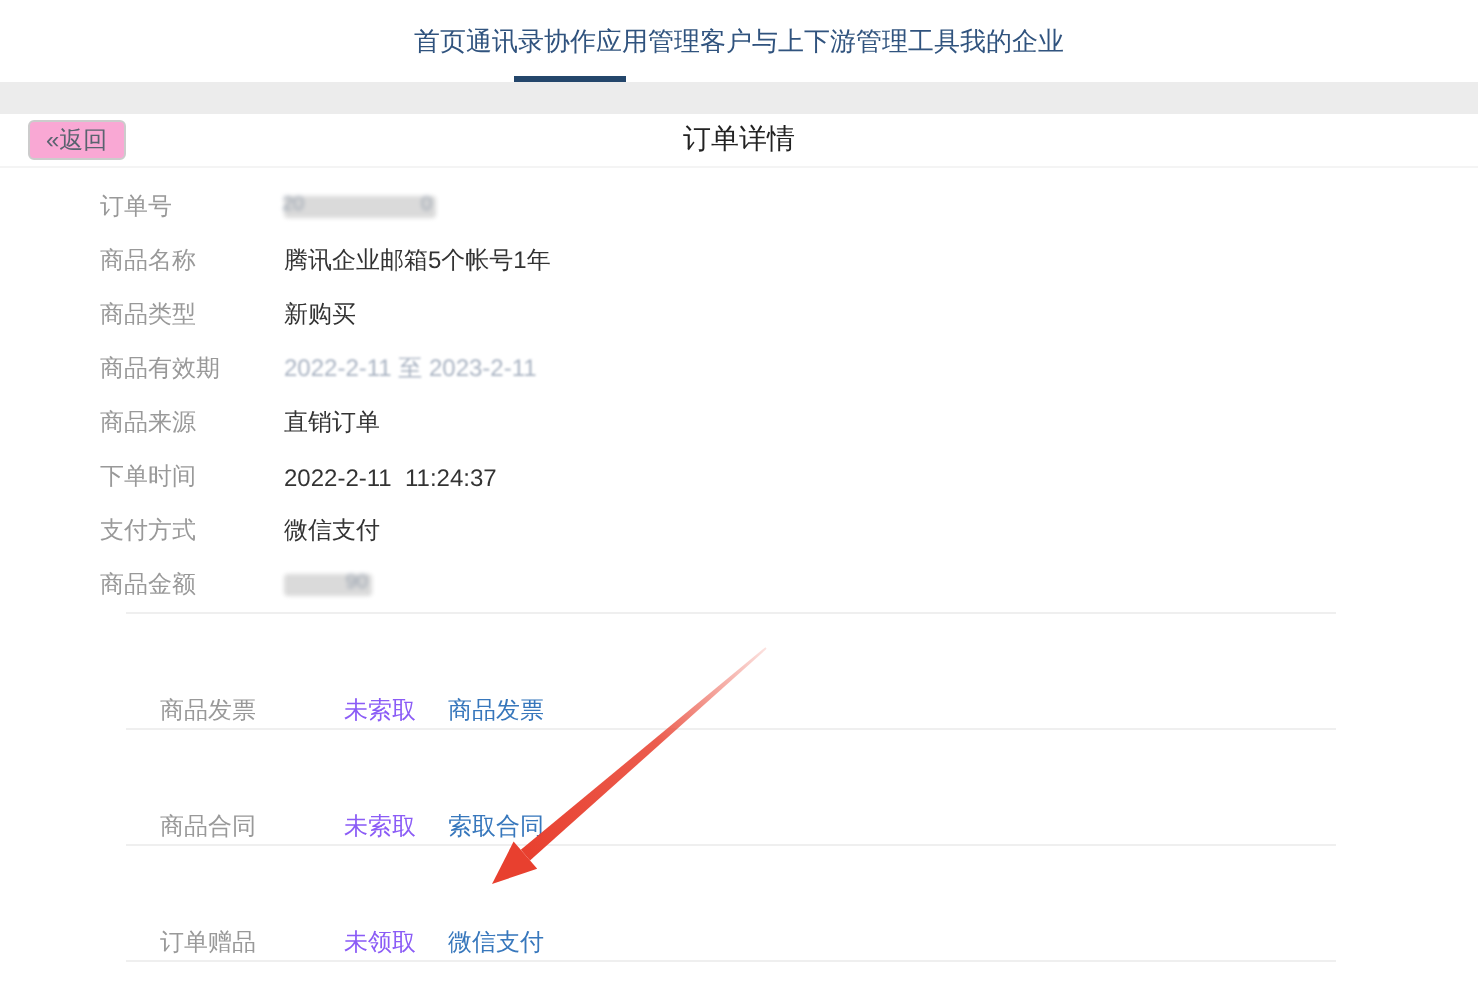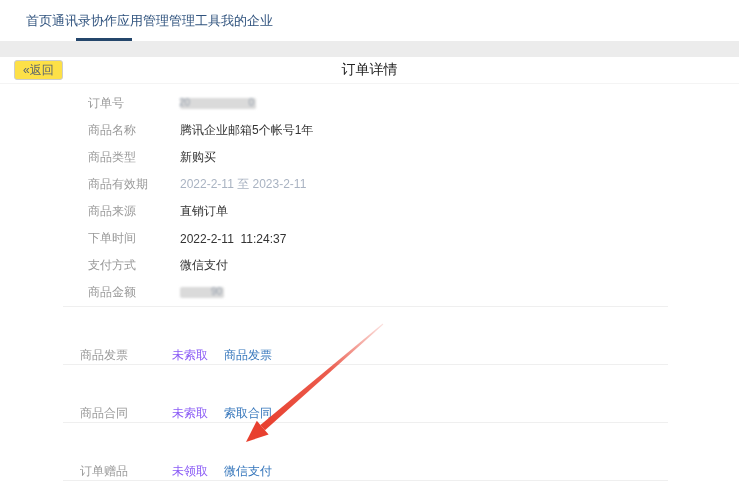"首页" .nav { justify-content: flex-start -> center }
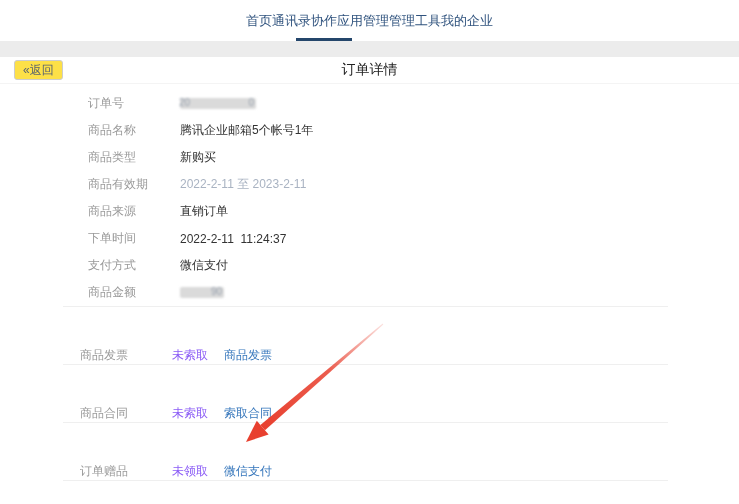"客户与上下游" div.nav-item { html: none -> <div> <span>客户与上下游</span> </div> }
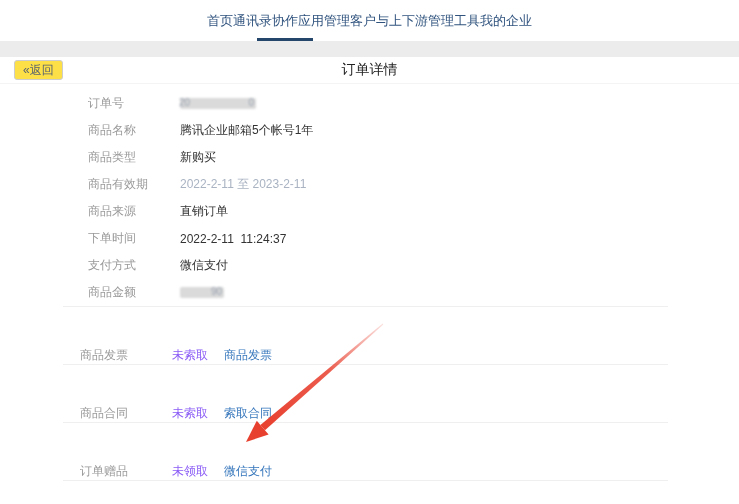"«返回" .back-btn { background: #fde047 -> #f9a8d4 }
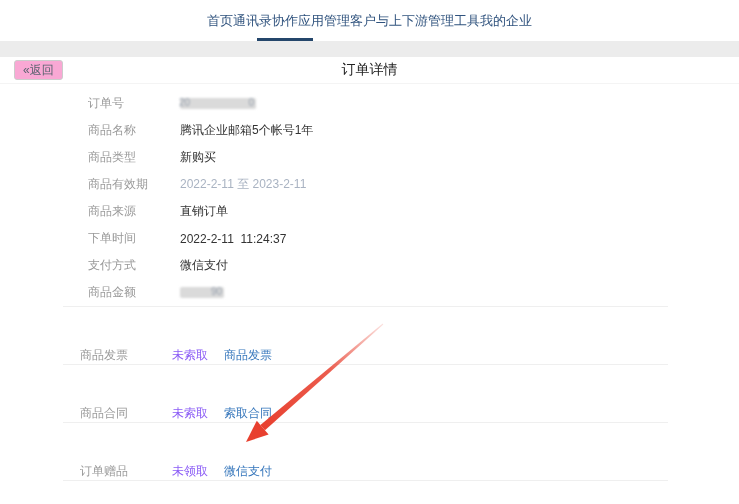"订单号" .field-row { padding-left: 88px -> 50px }
